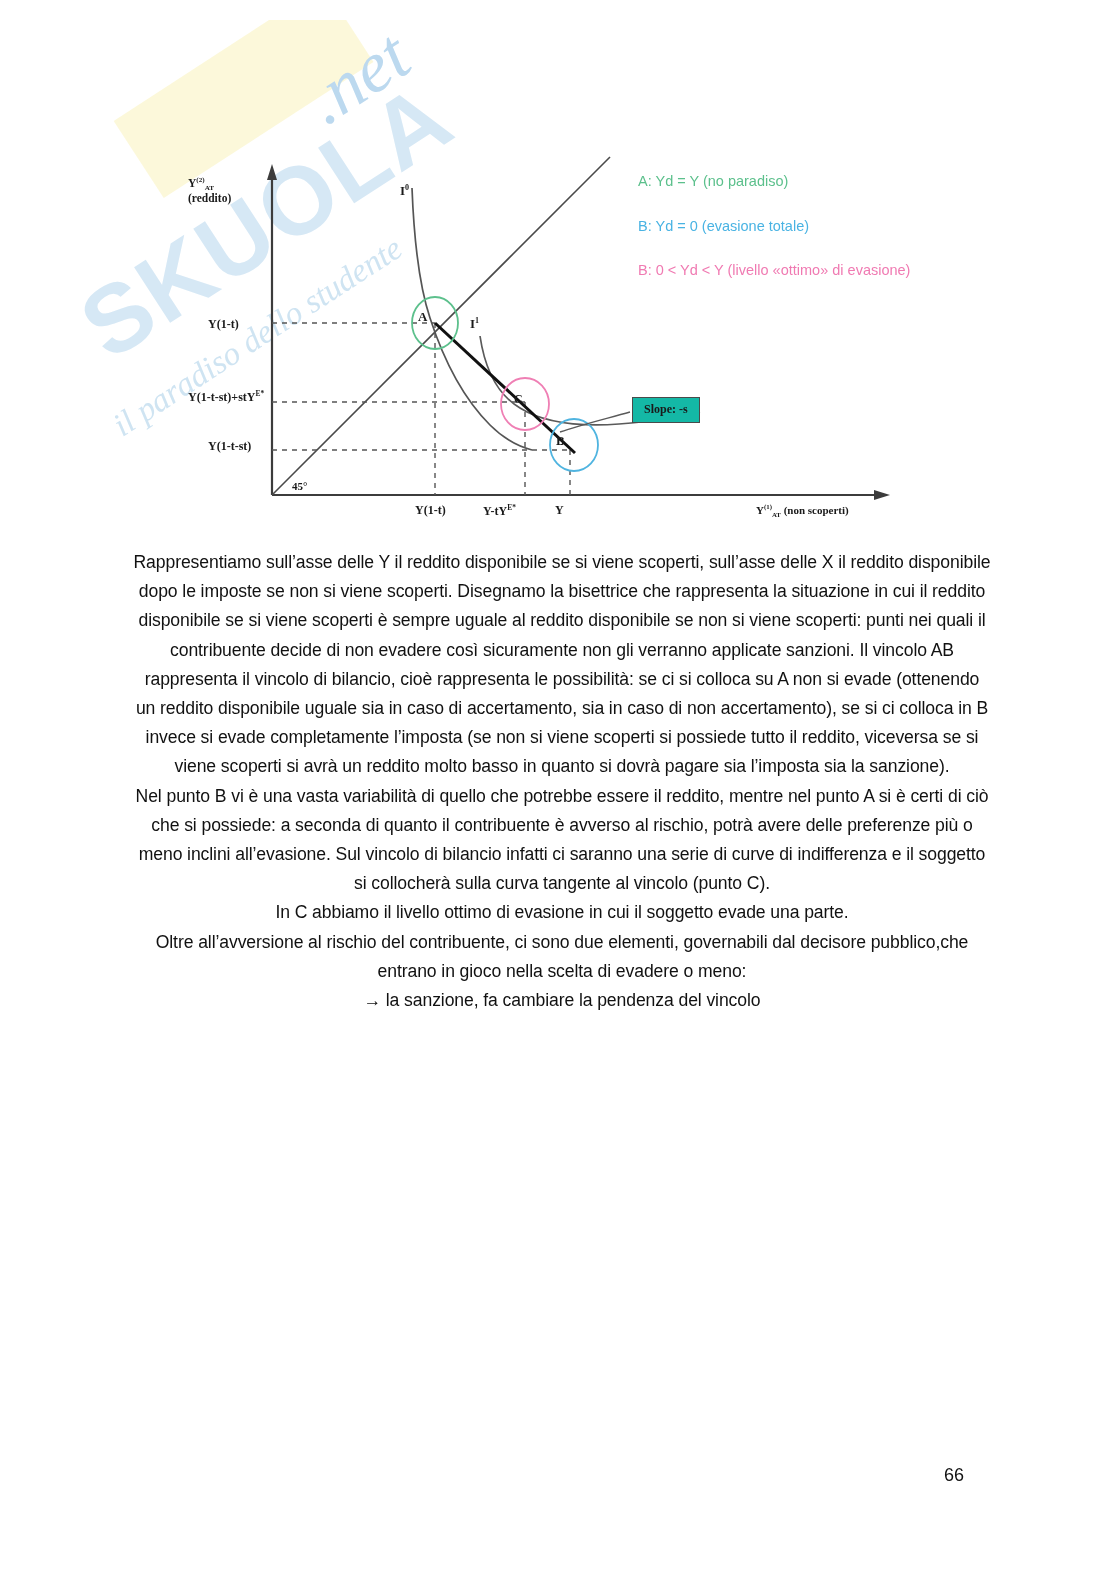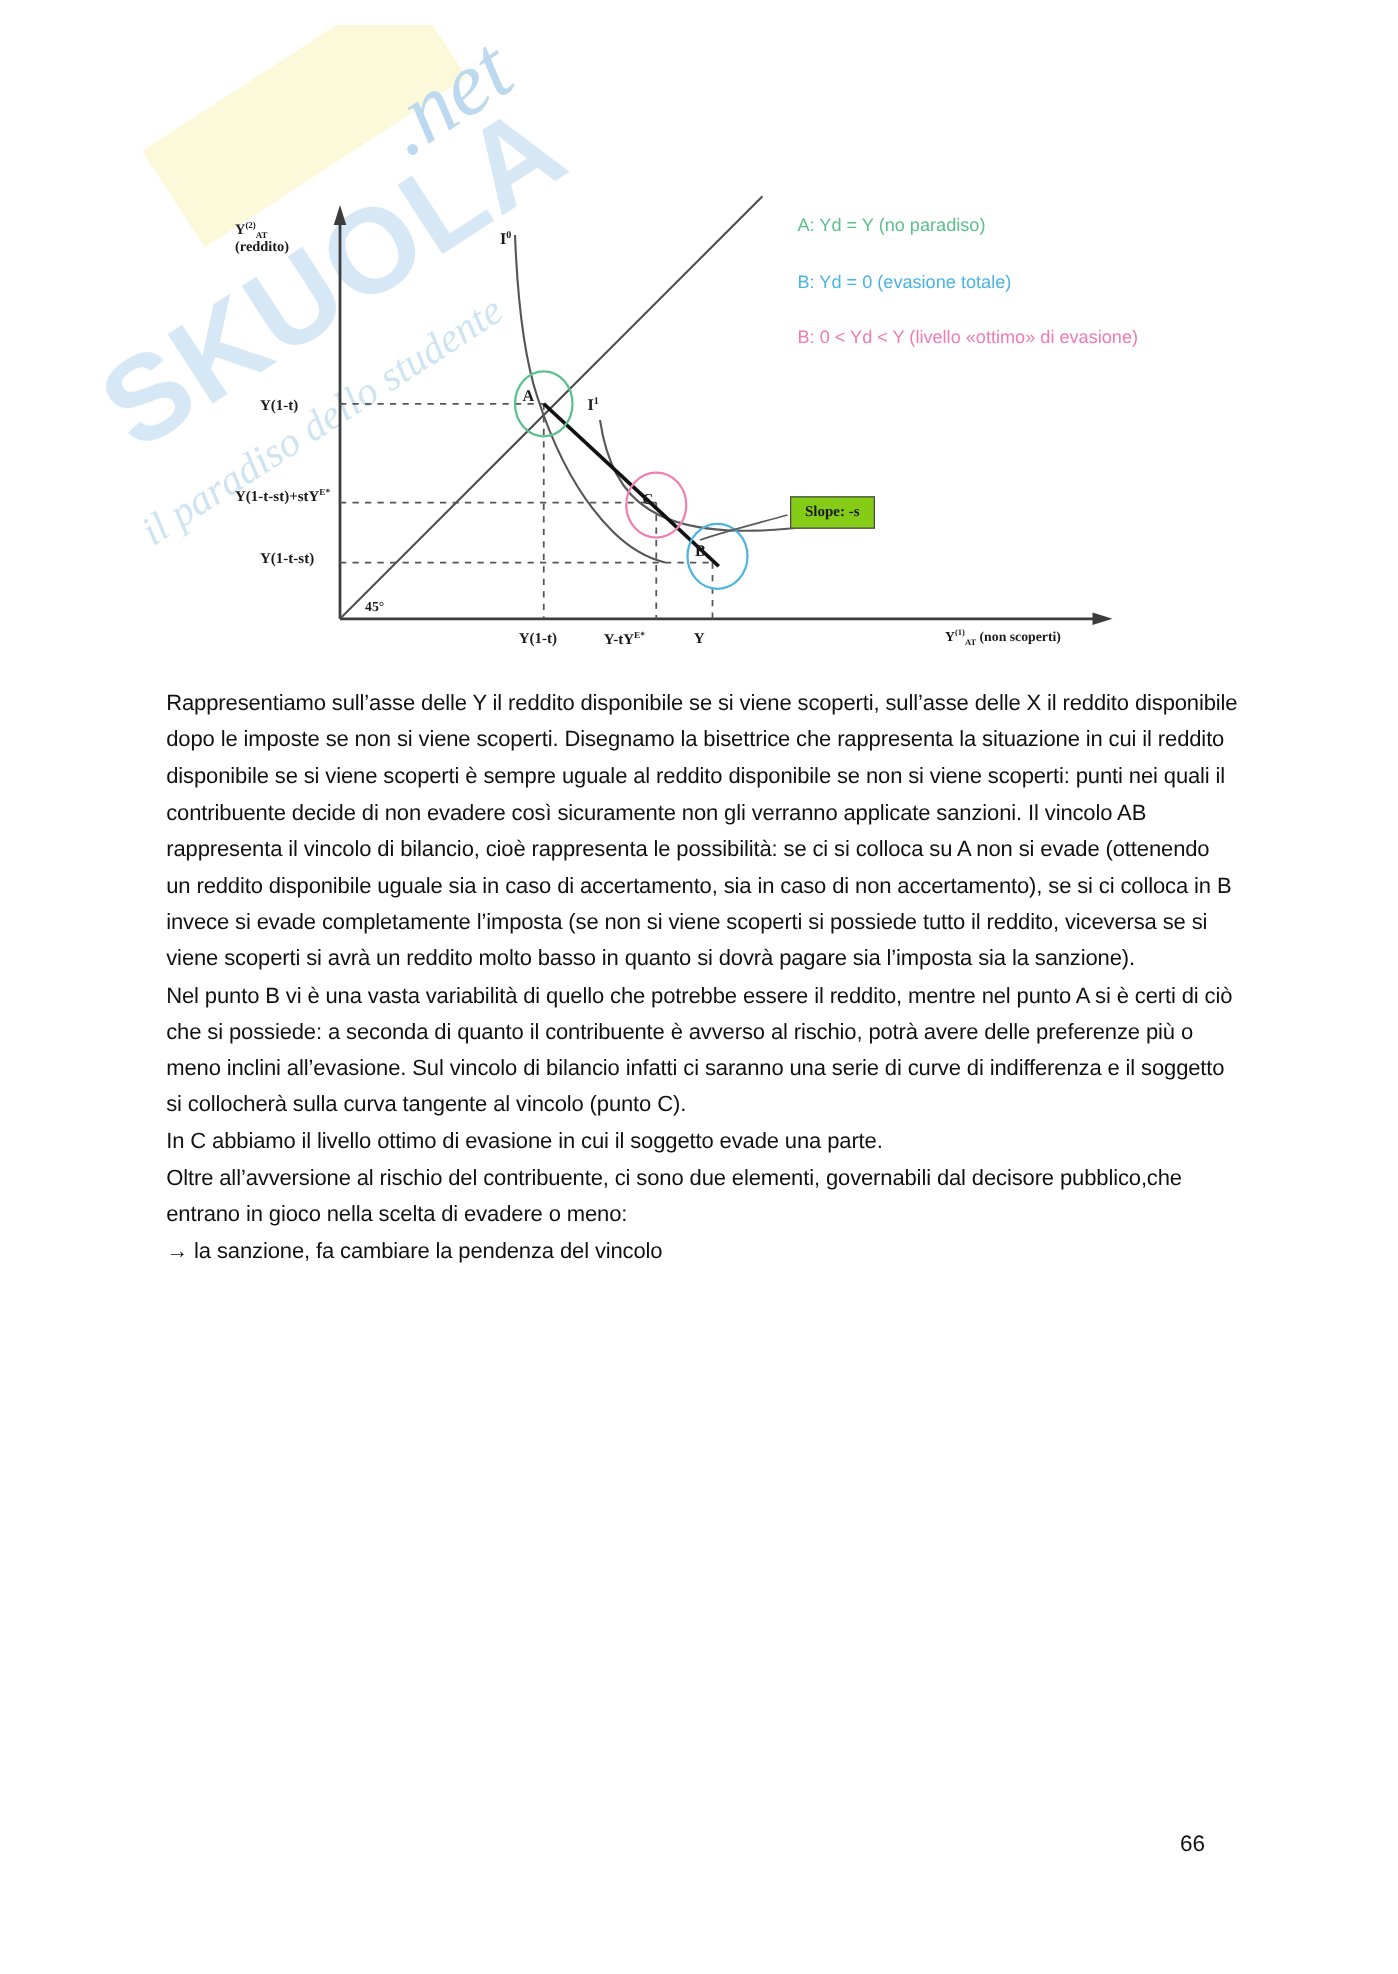"Slope: -s" .slope-box { background: #84cc16 -> #14b8a6 }
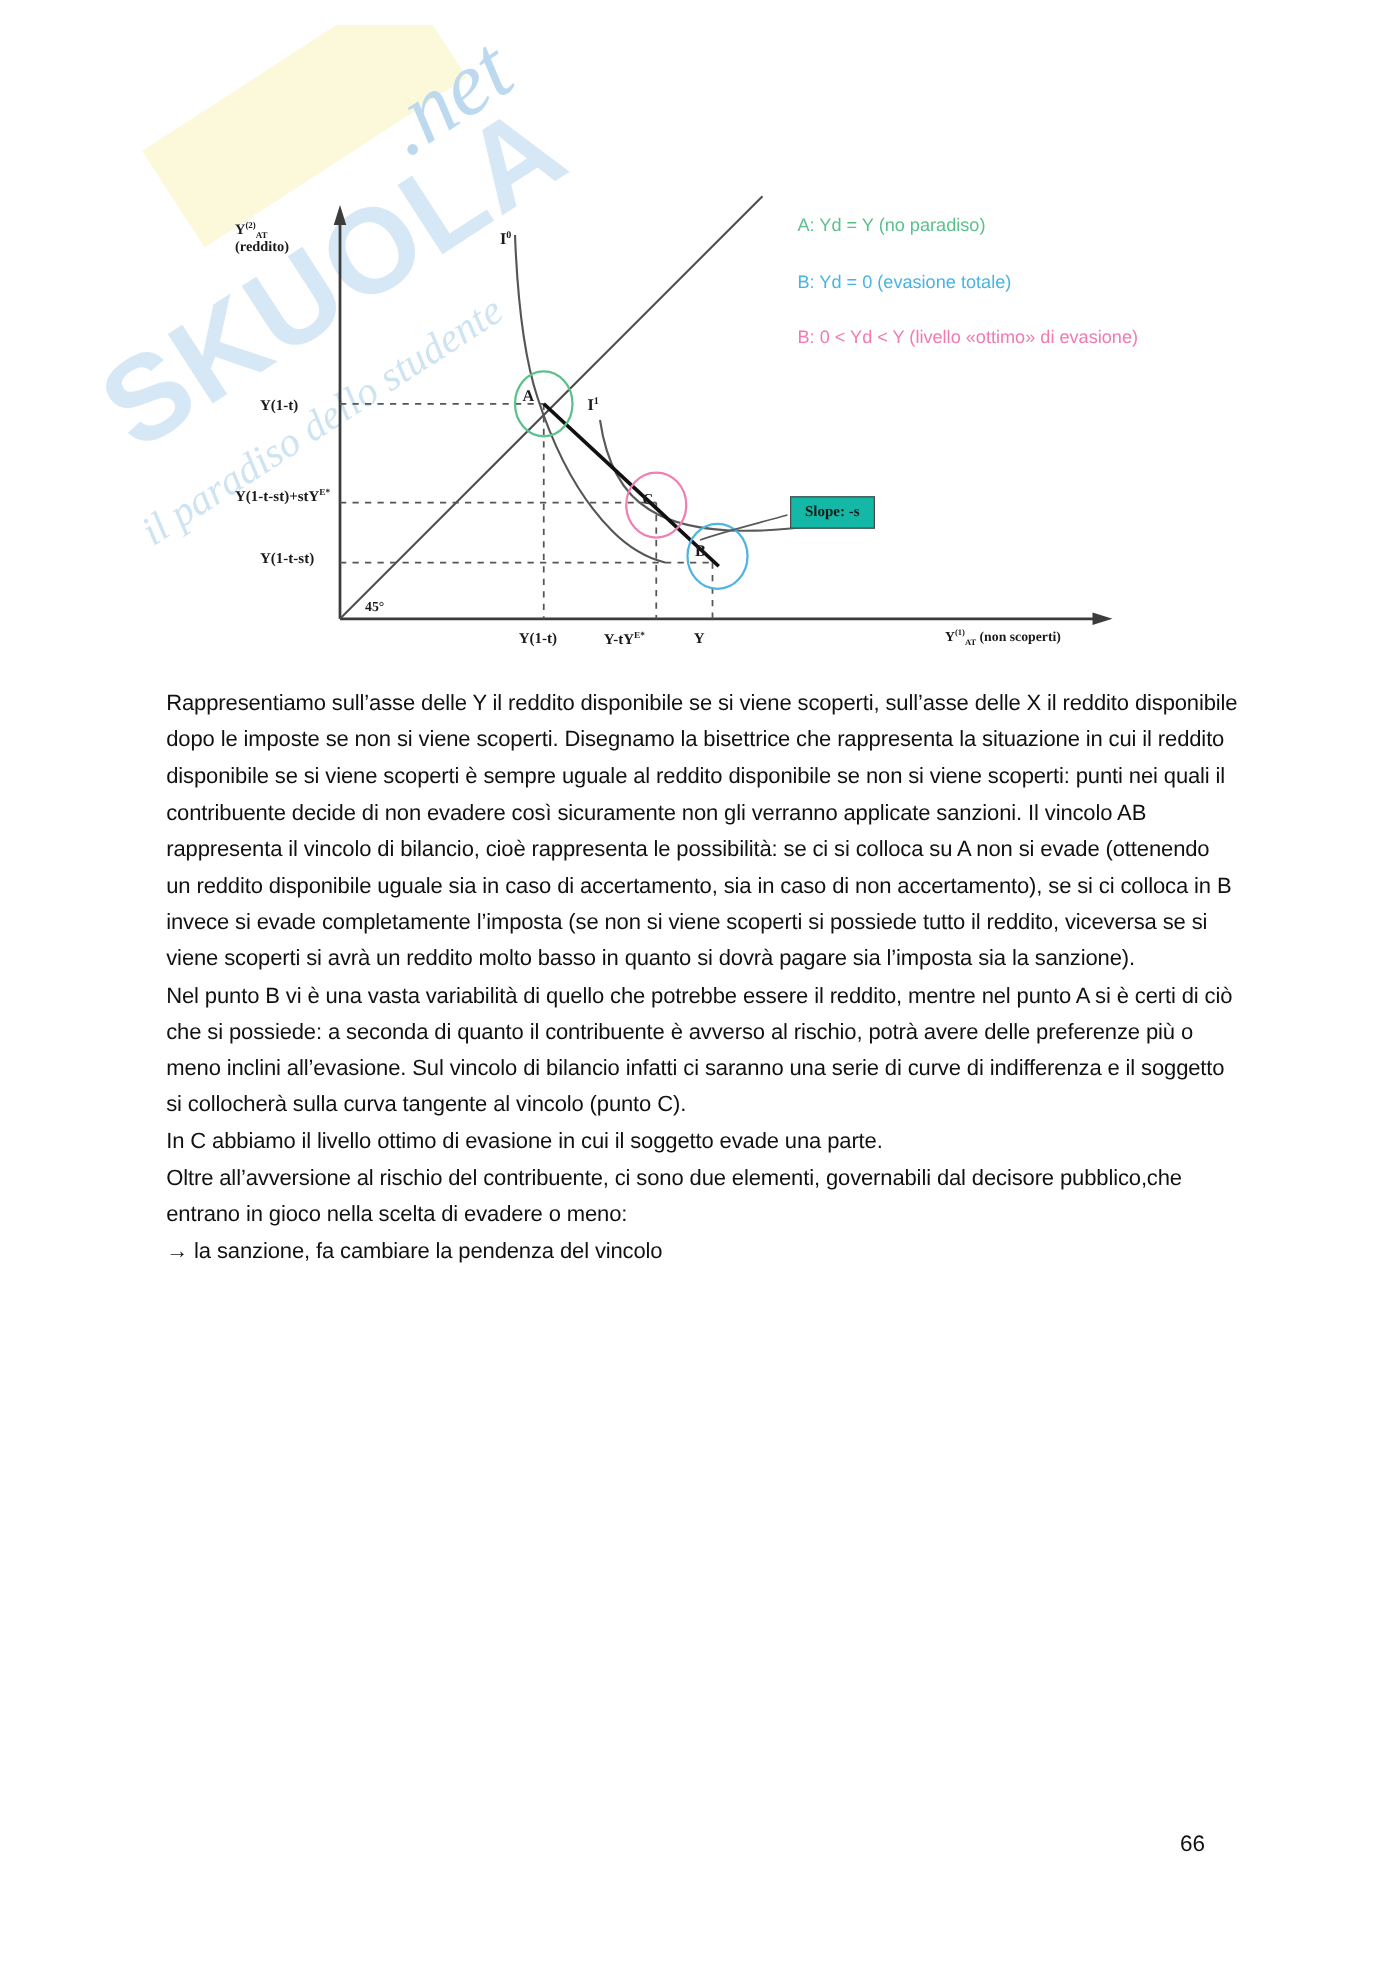"Rappresentiamo sull’asse delle Y il" .para { text-align: left -> center }
